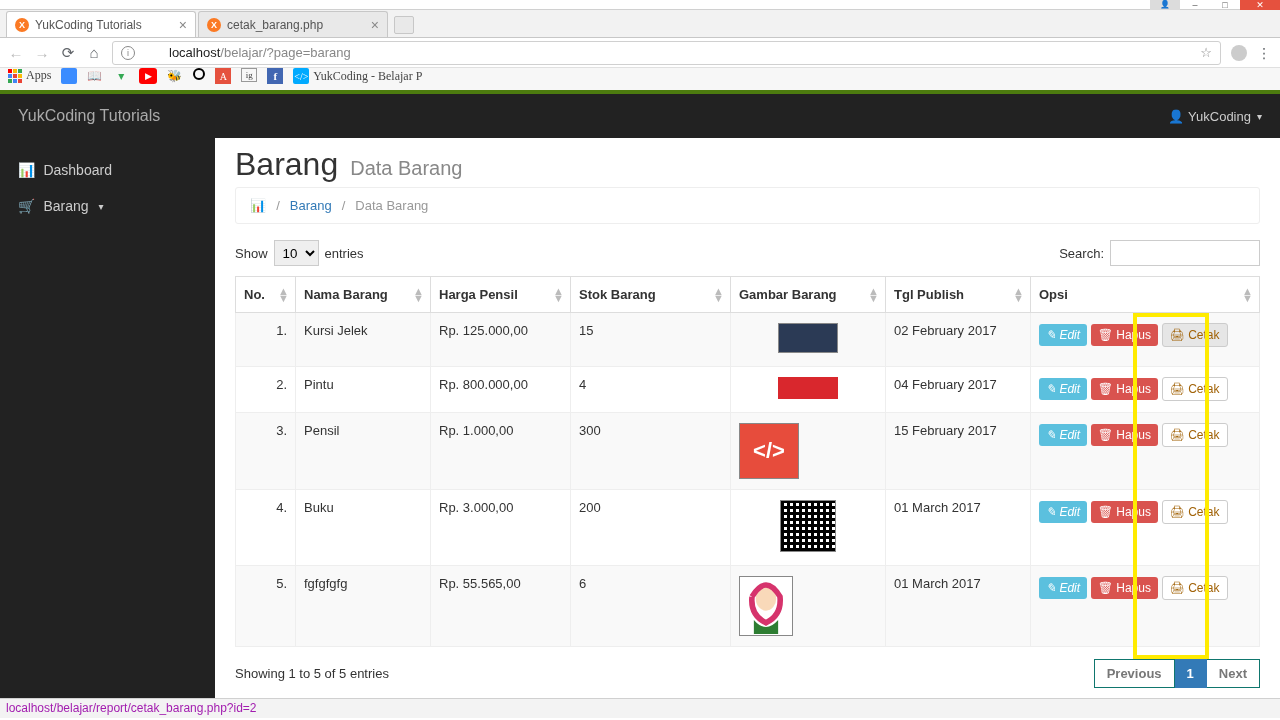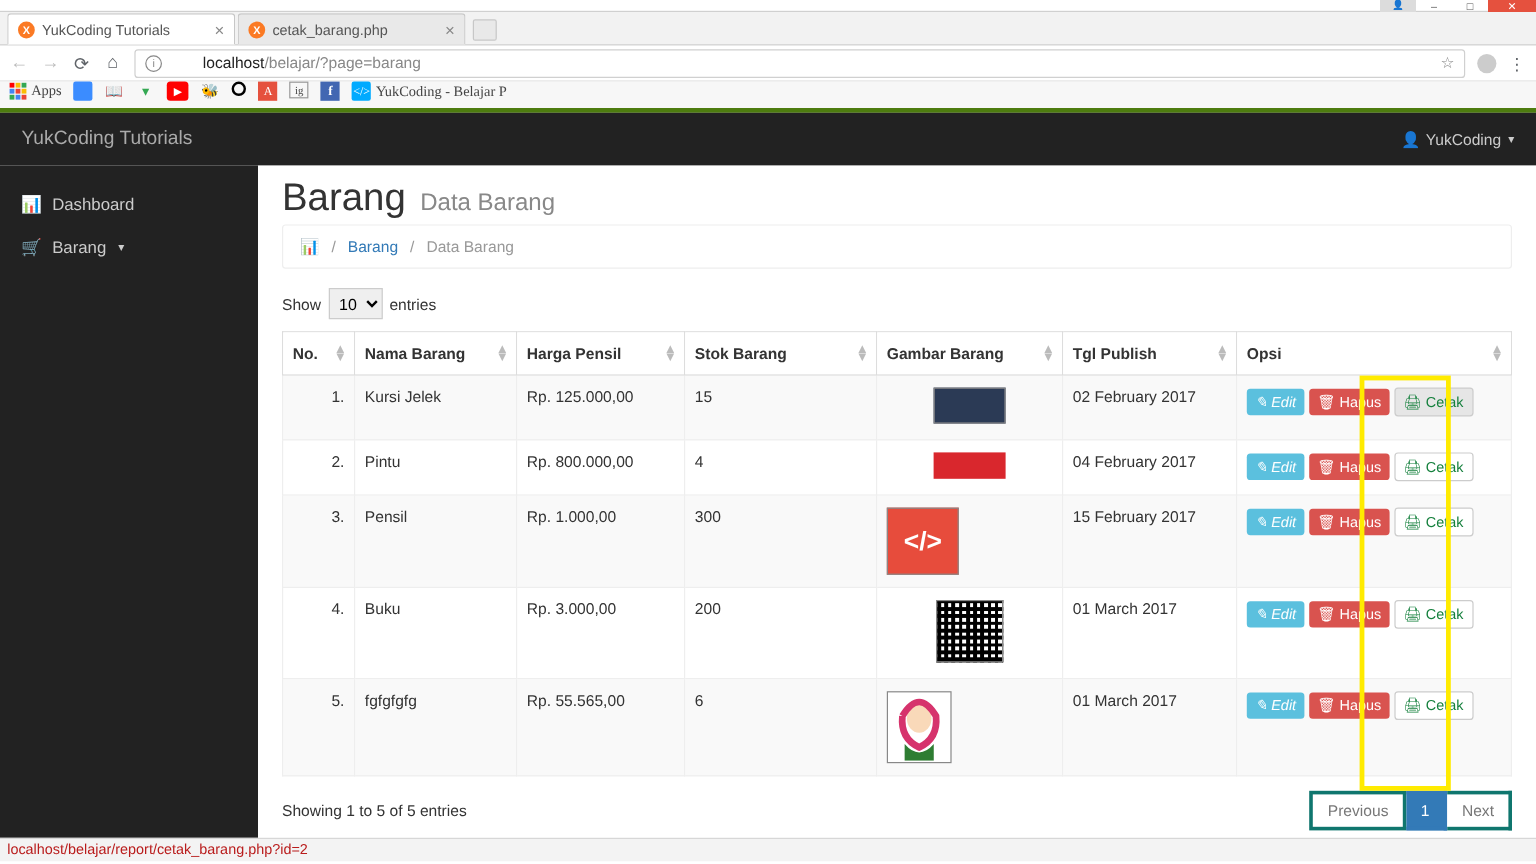"Search:" div.dt-search { html: none -> <div> <span>Search:</span> <input> </div> }
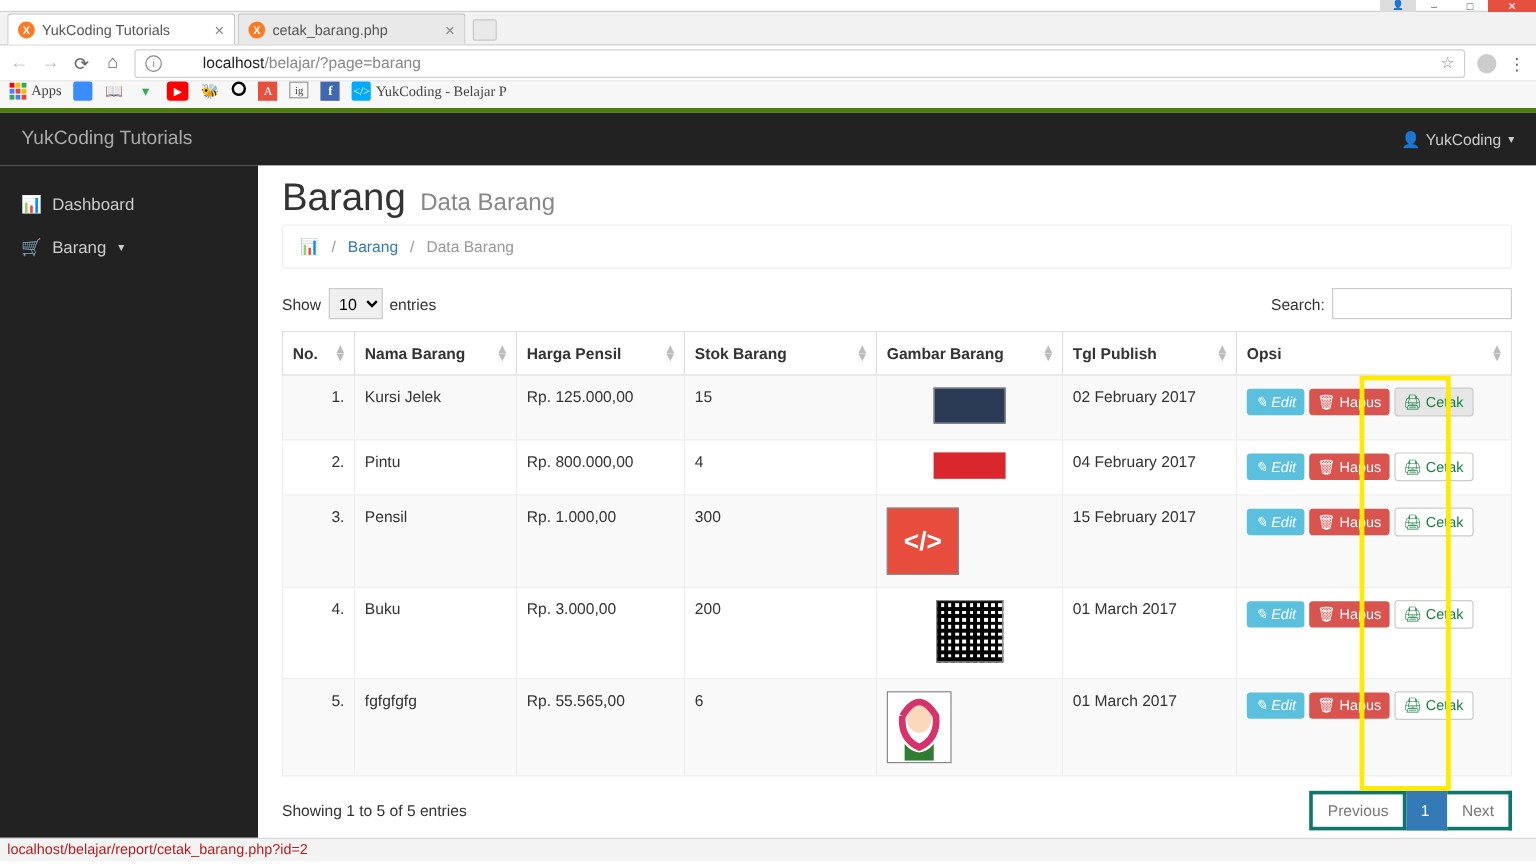"🖨 Cetak" .btn-default { color: #15803d -> #a16207 }
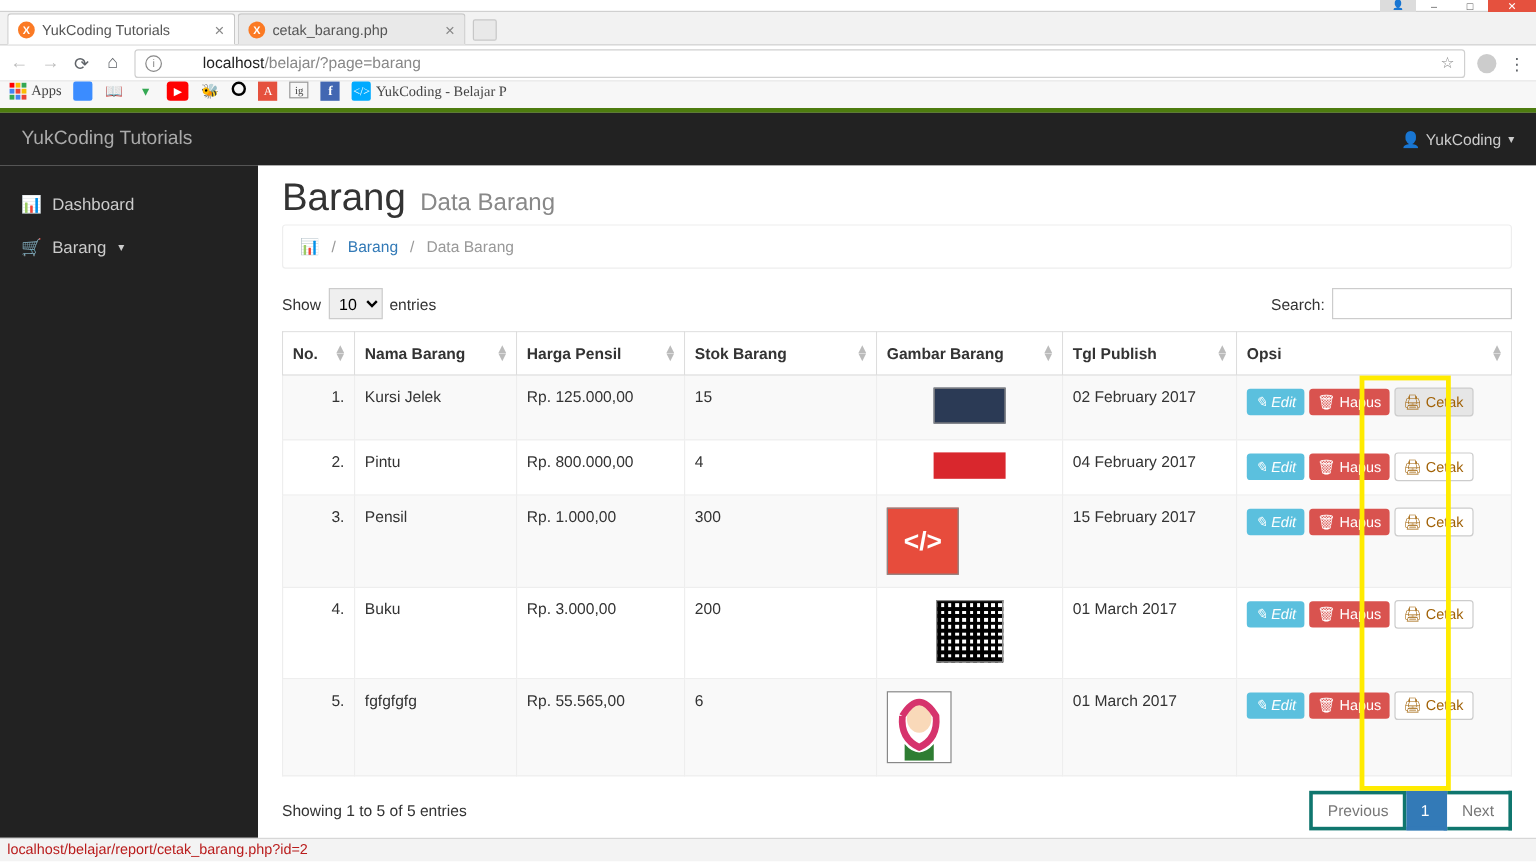"Previous" .pag .pbtn { border: 3px solid #0f766e -> 1px solid #0f766e; font-weight: none -> bold }
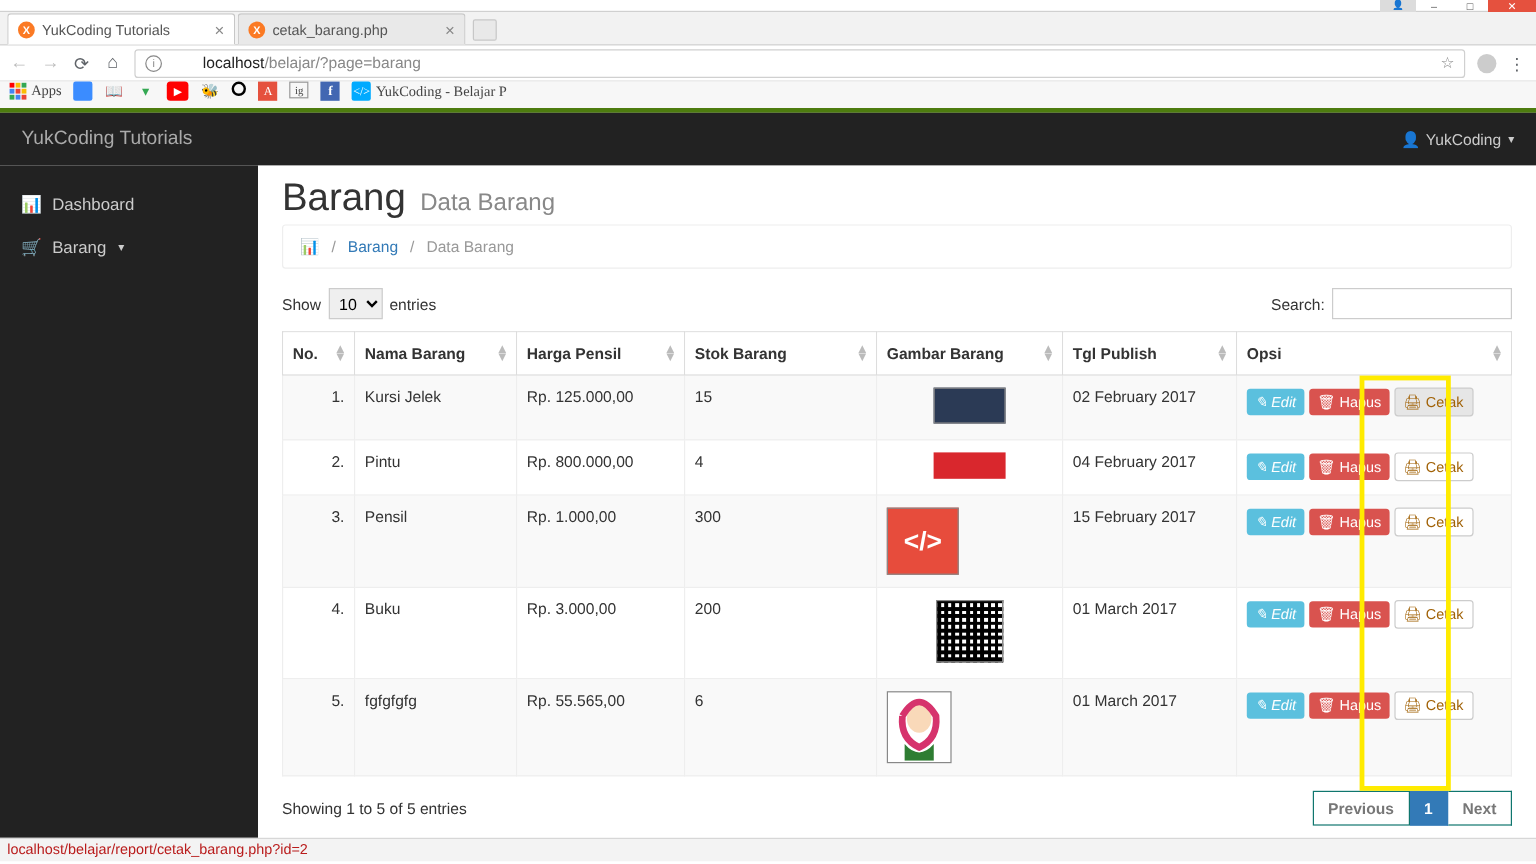"localhost/belajar/report/cetak_barang.ph" .status-bar { color: #b91c1c -> #a21caf }
